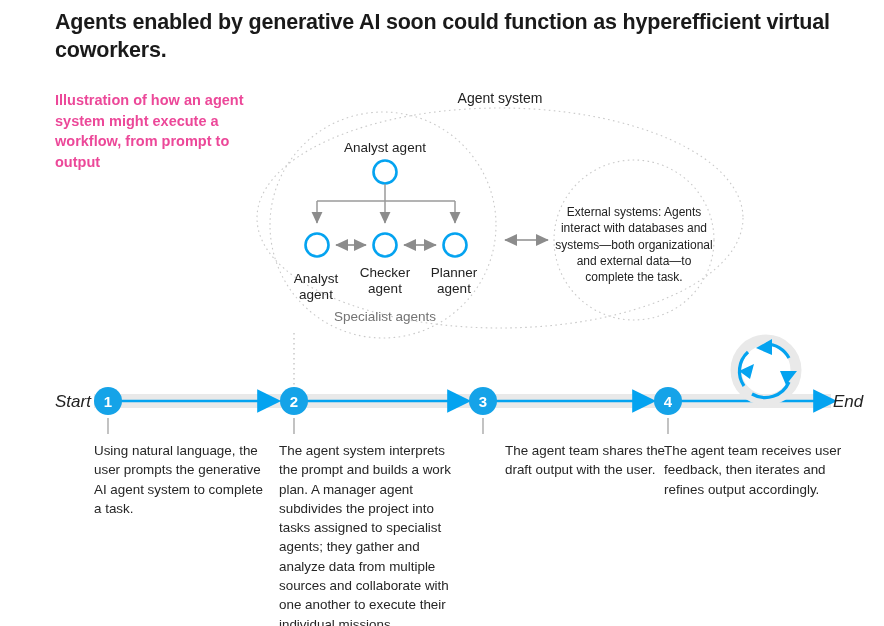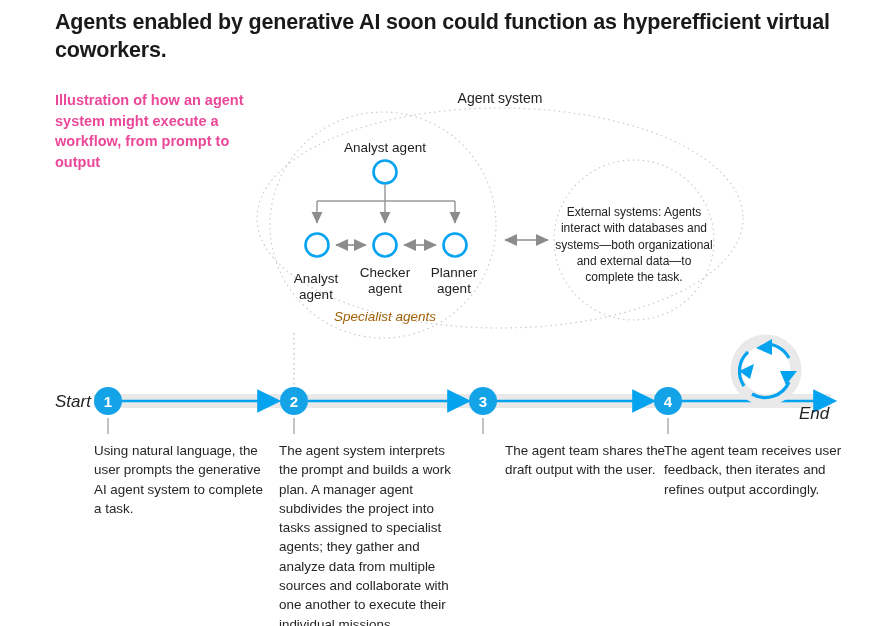"Specialist agents" .specialist-caption { color: #a16207 -> #737373; font-style: italic -> none }
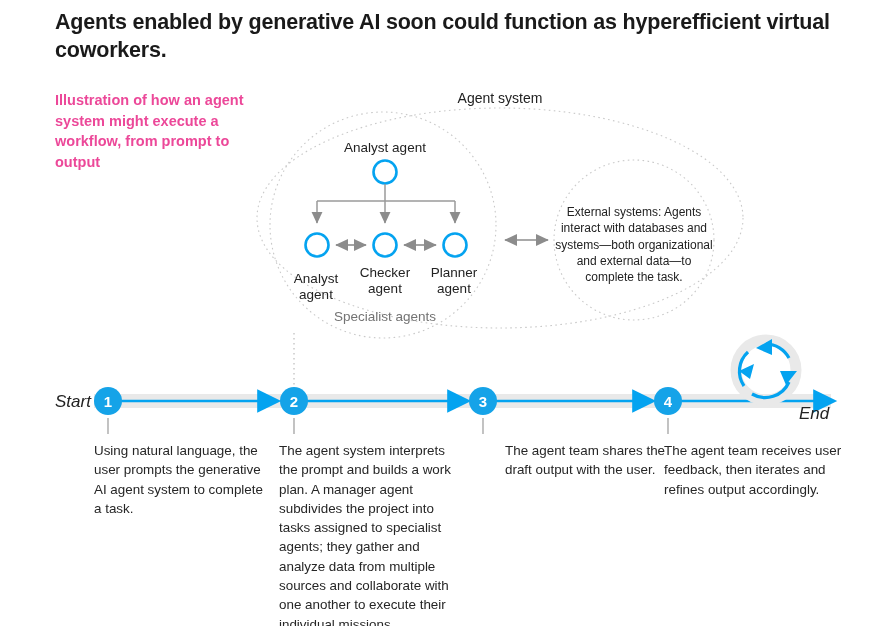"End" .end-label { left: 799px -> 833px; margin-top: 12px -> none }
